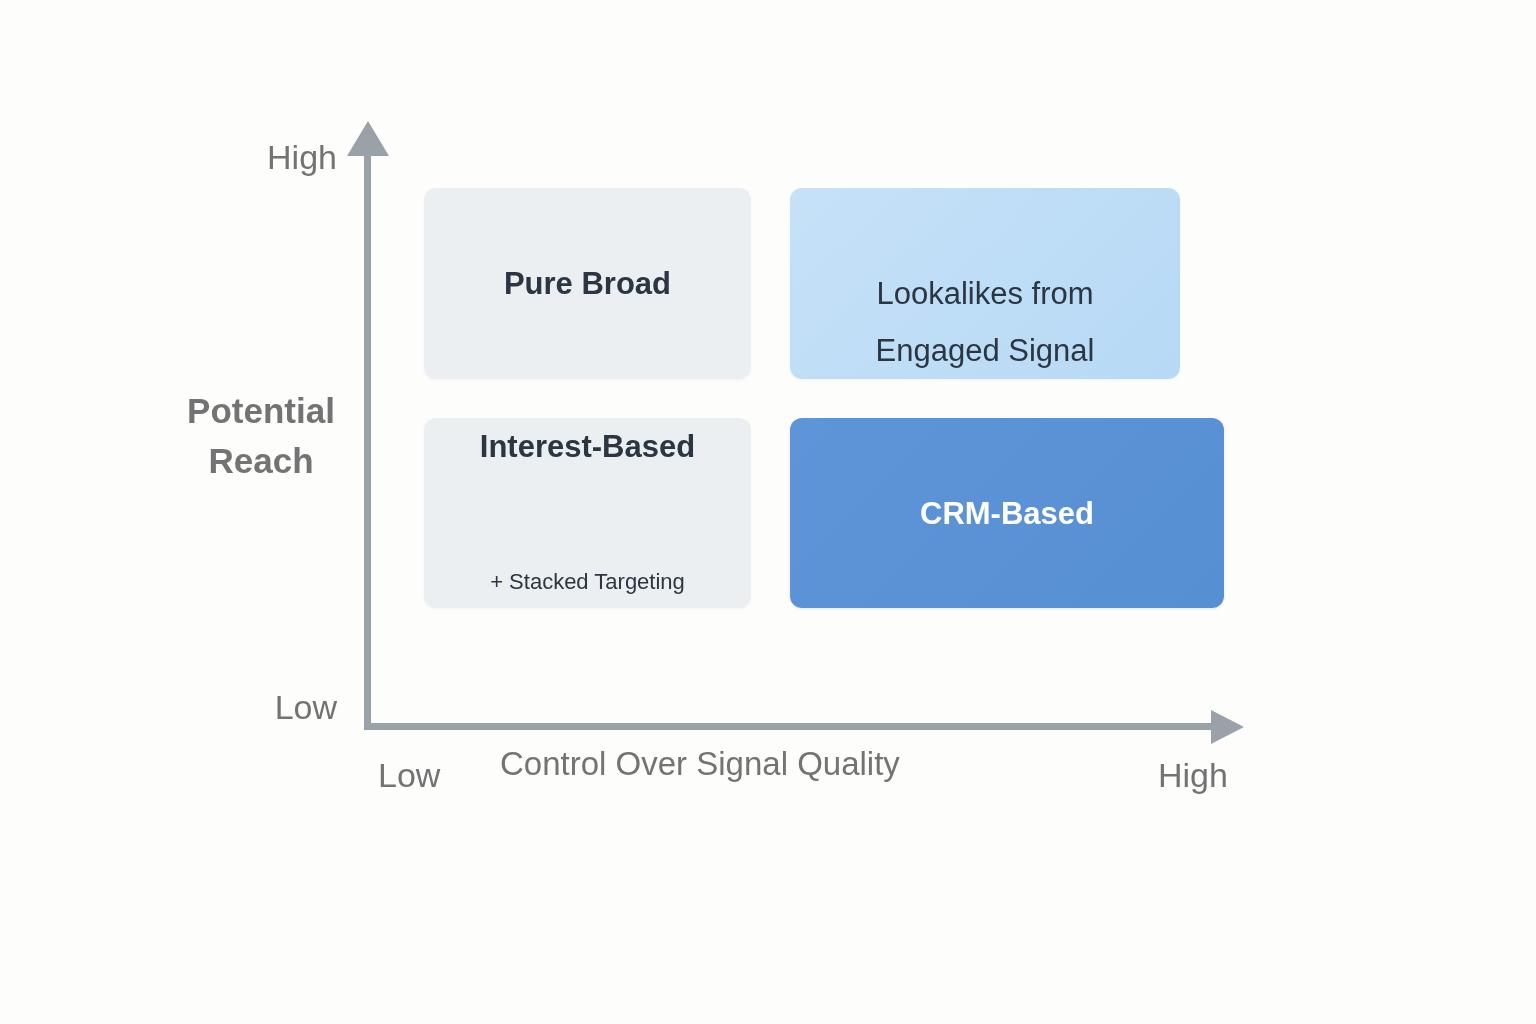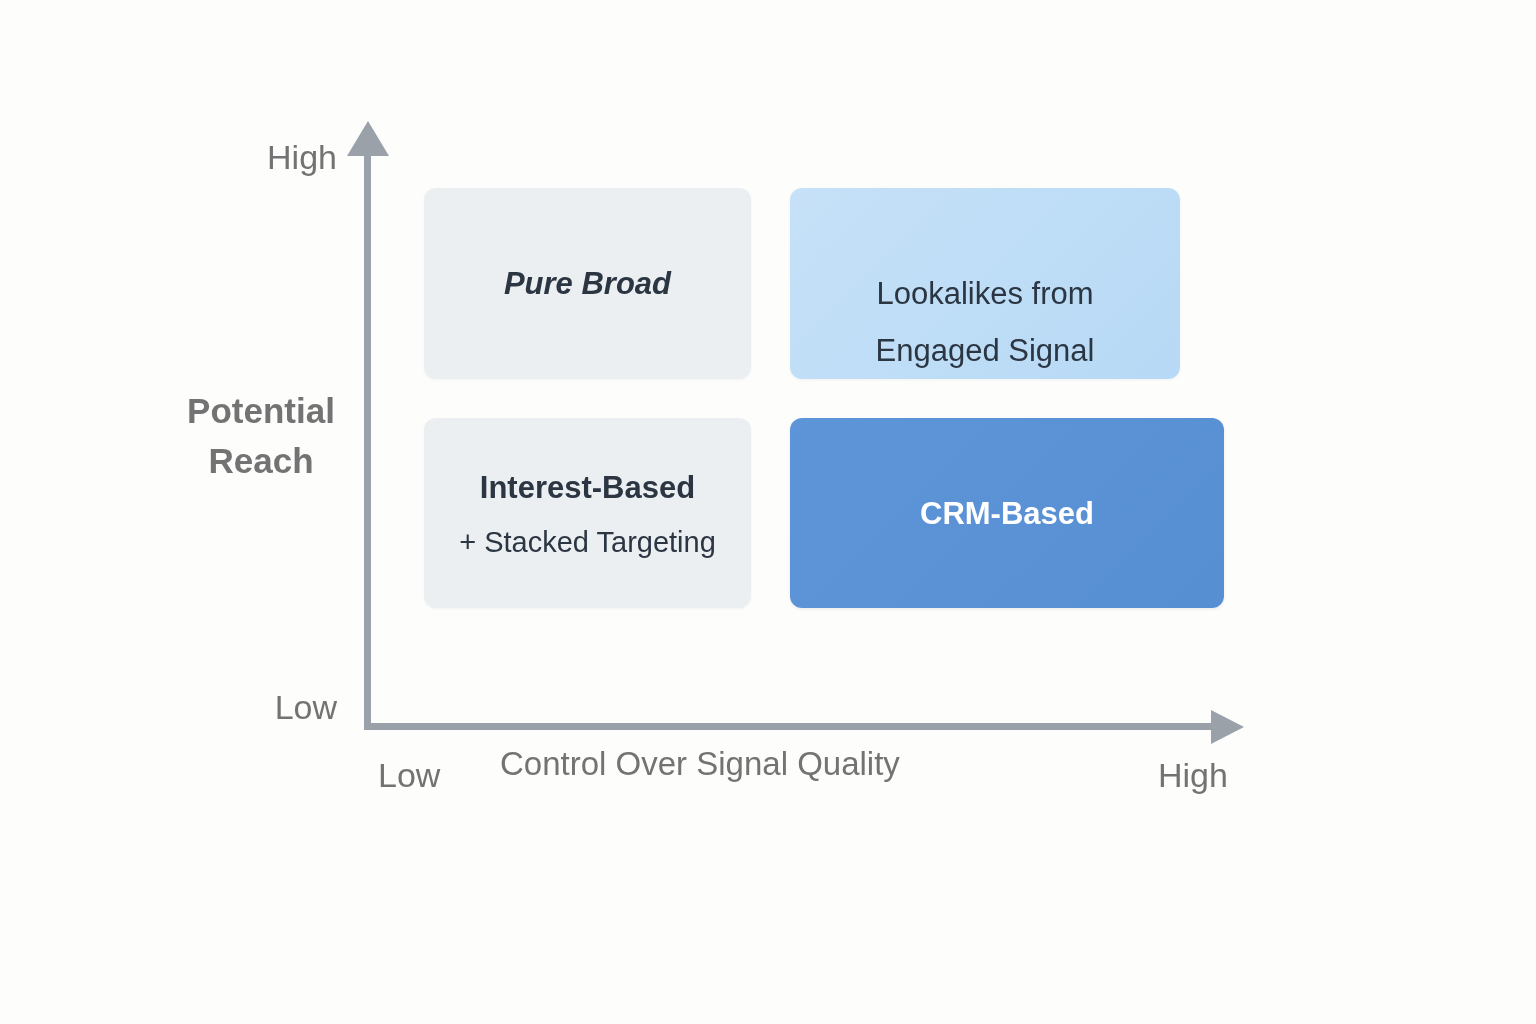"Pure Broad" .quad-tl { font-style: italic -> none }
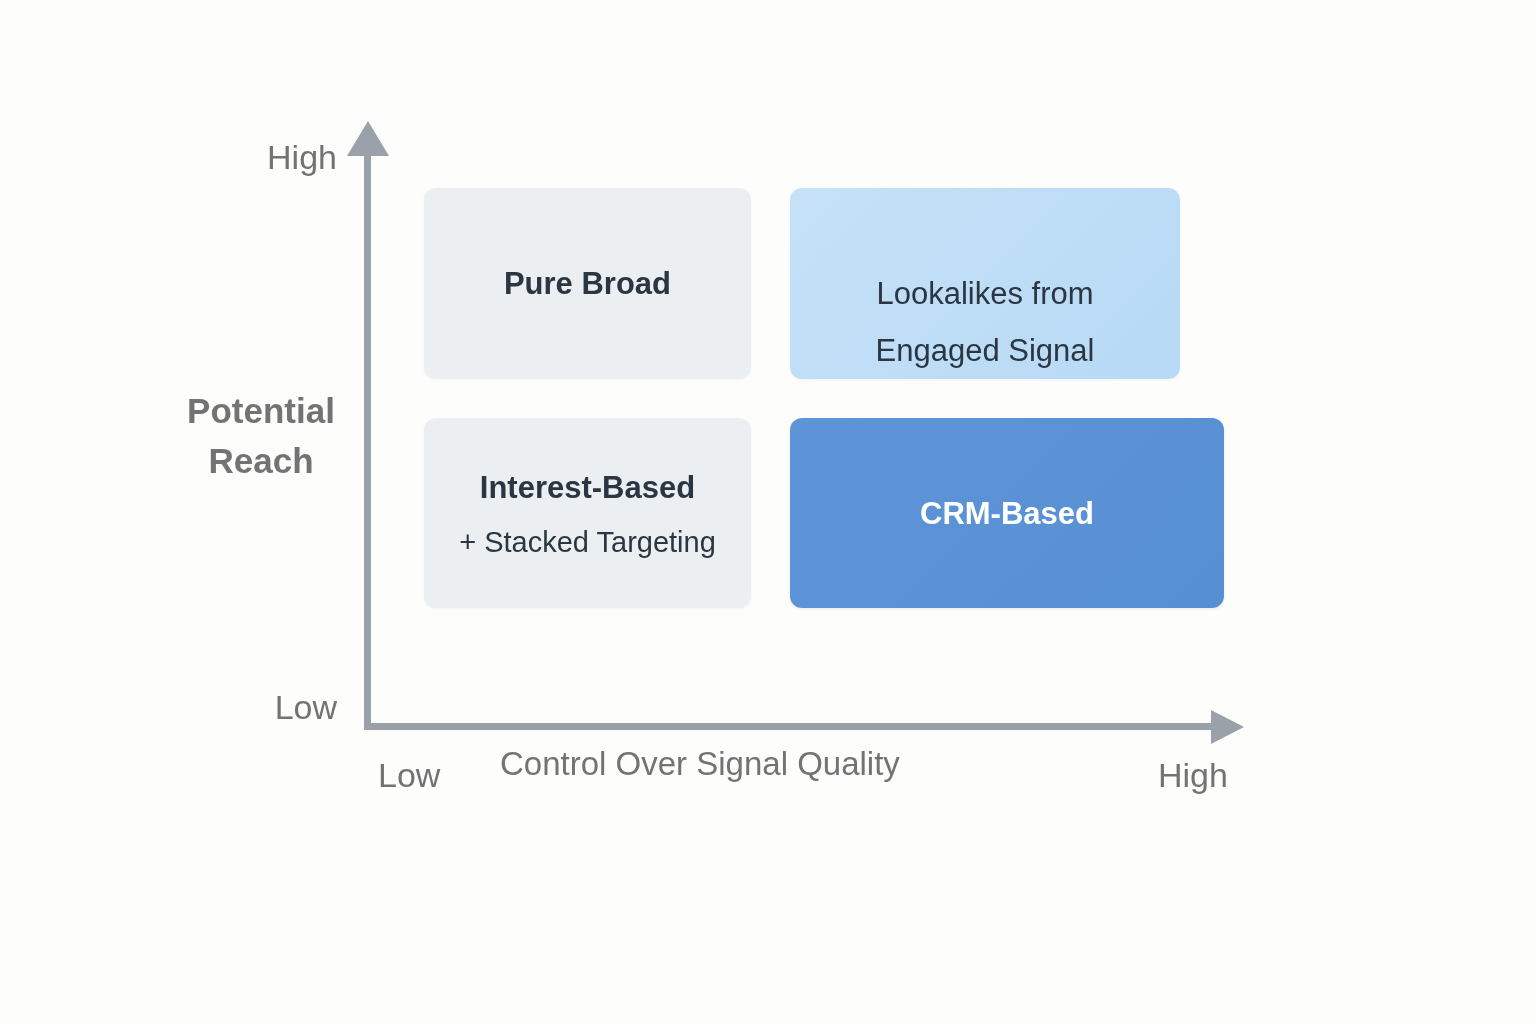"Interest-Based" .quad-bl { justify-content: none -> space-between }
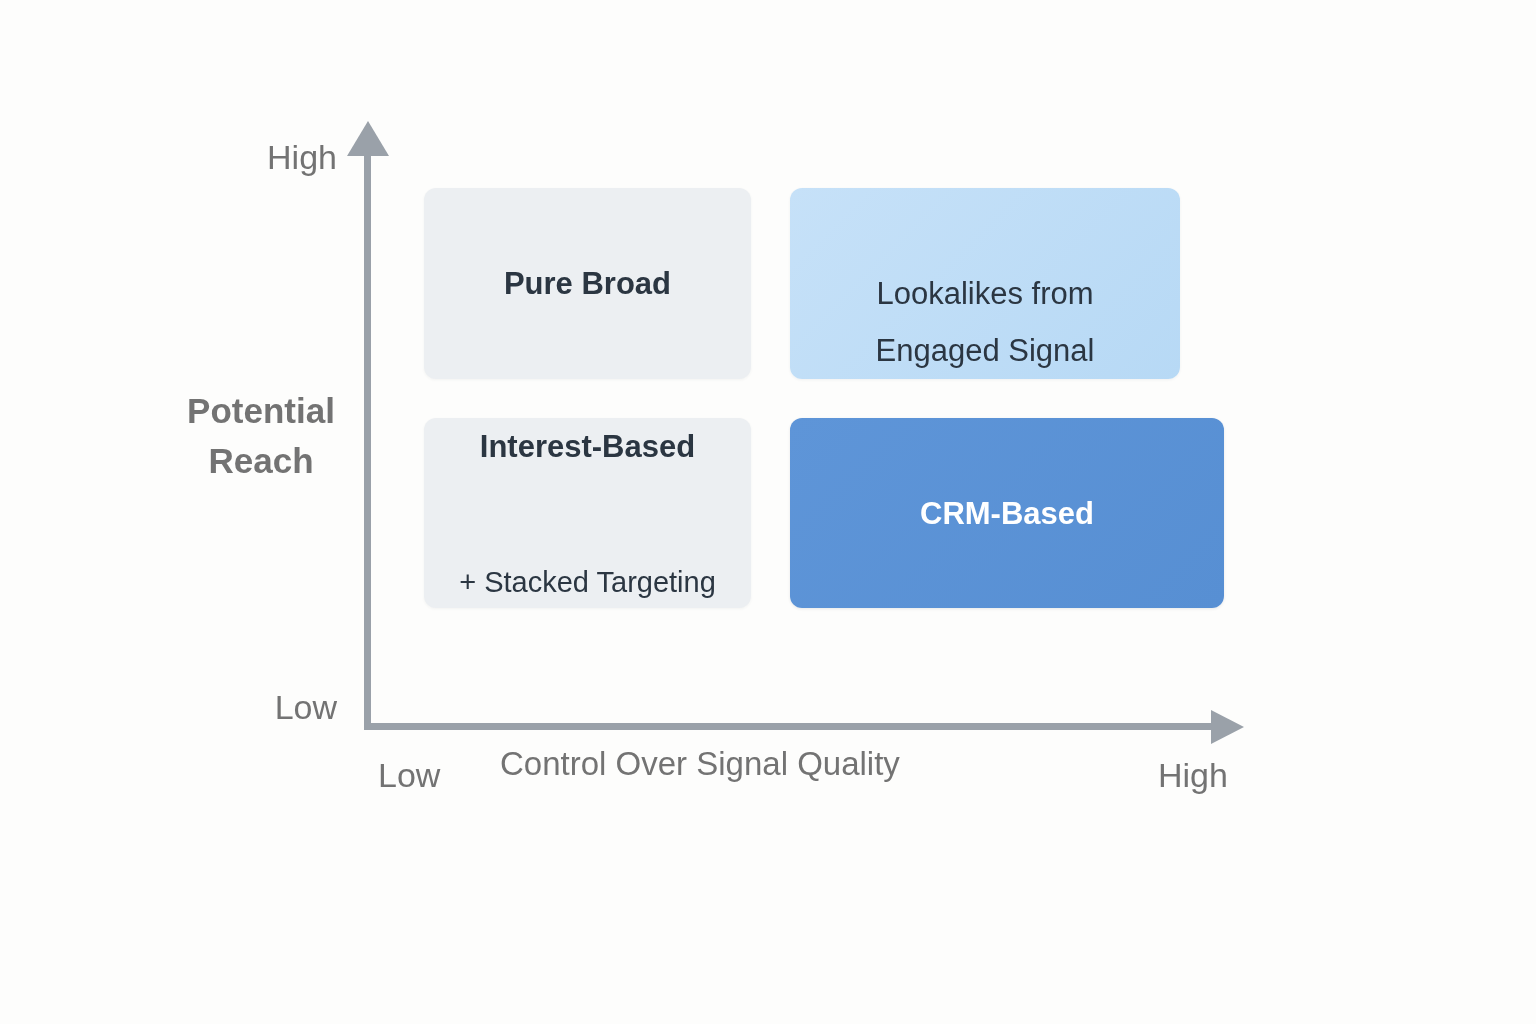"+ Stacked Targeting" .q-sub { font-size: 29px -> 22px }
